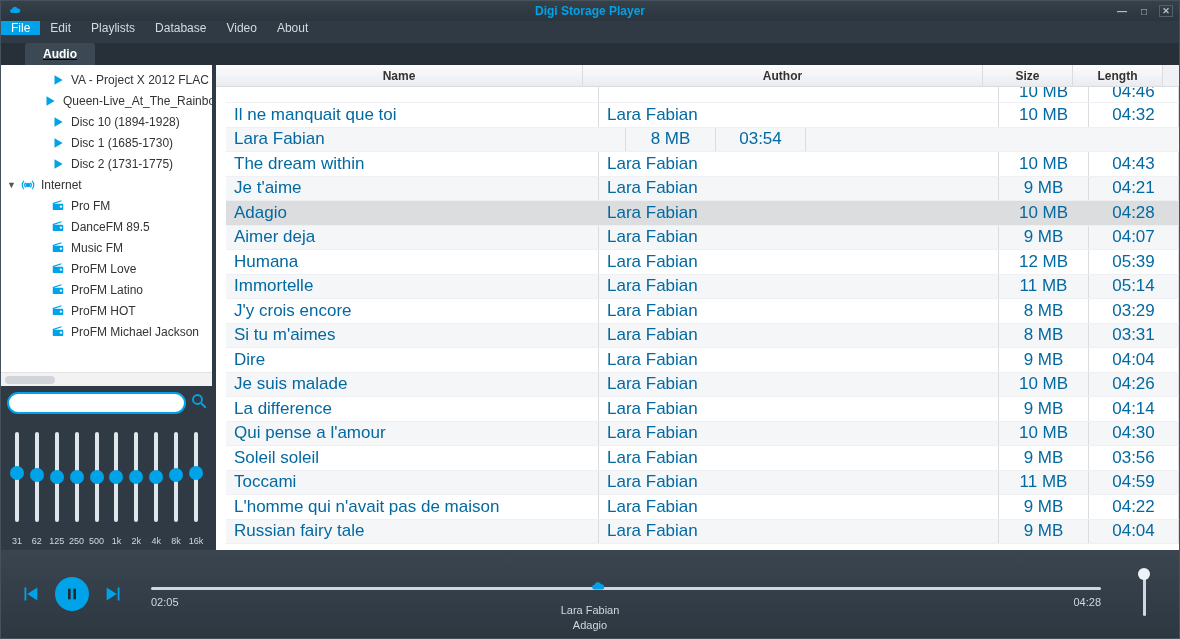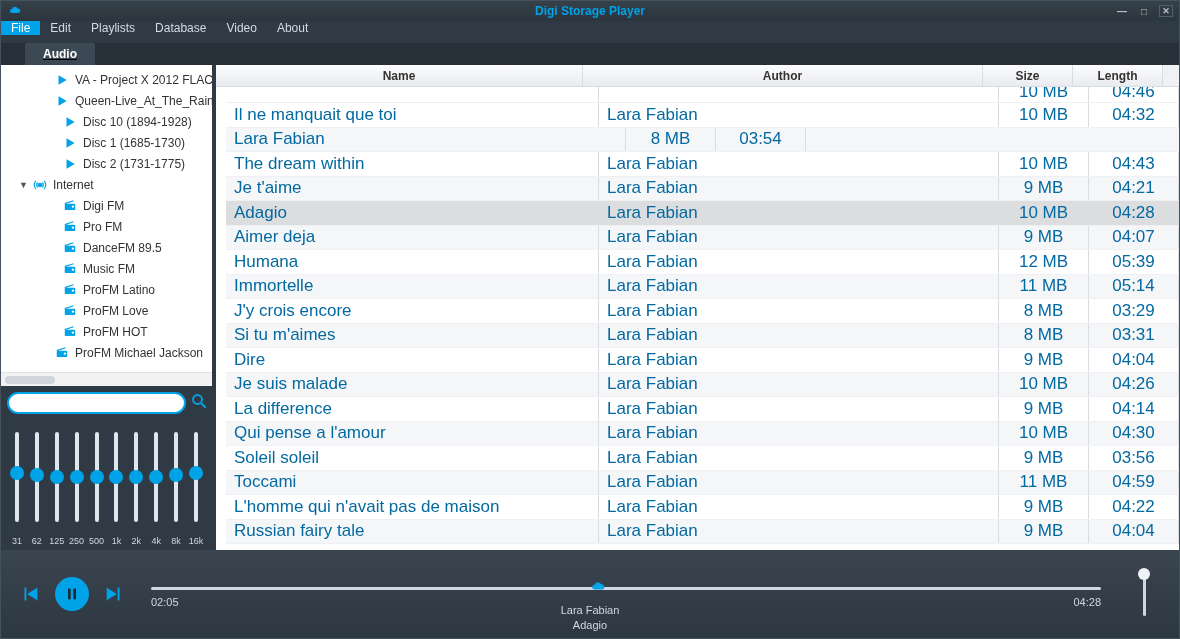"VA - Project X 2012" .tree { padding: 4px 12px -> 4px 0 }
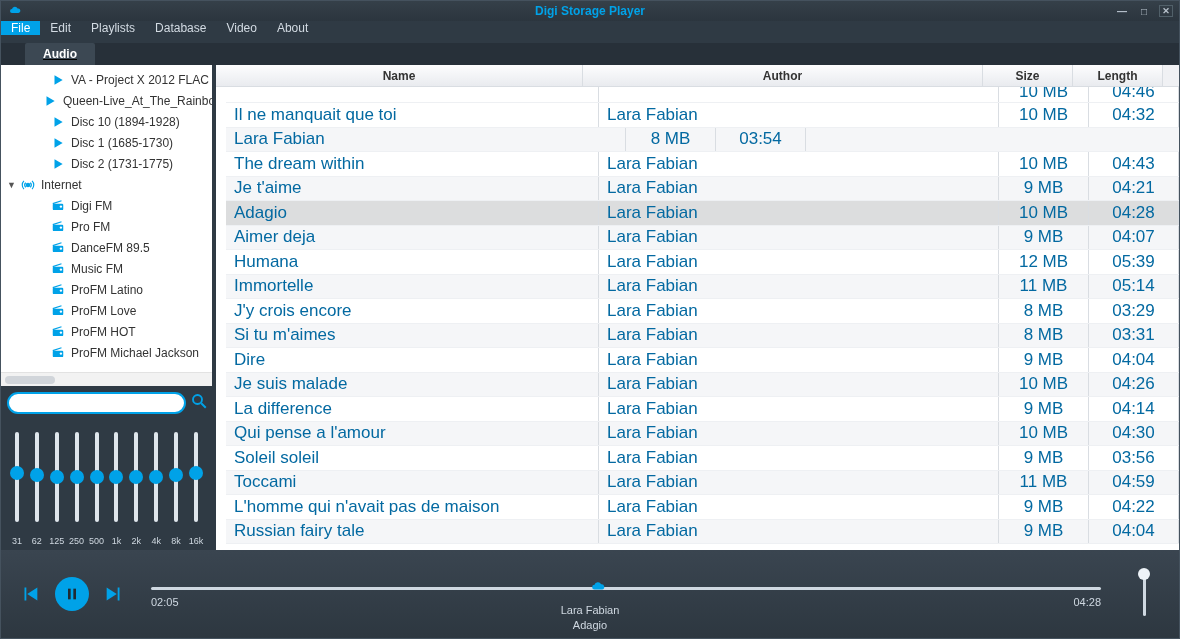"Digi FM" div.tree-row { html: <div> <span></span> <span> <svg> <rect></rect> <line></line> <circle></circle> </svg> </span> <span>Digi FM</span> </div> -> none }
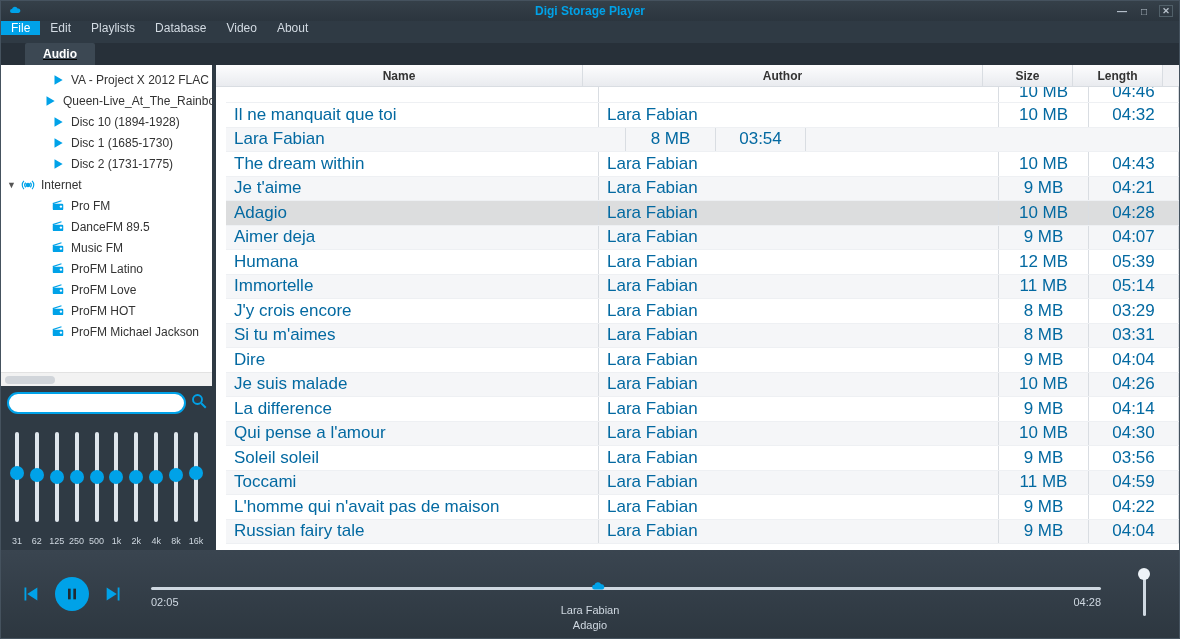"ProFM Latino" div.tree-row { order: before "ProFM Love" -> after "ProFM Love" }
